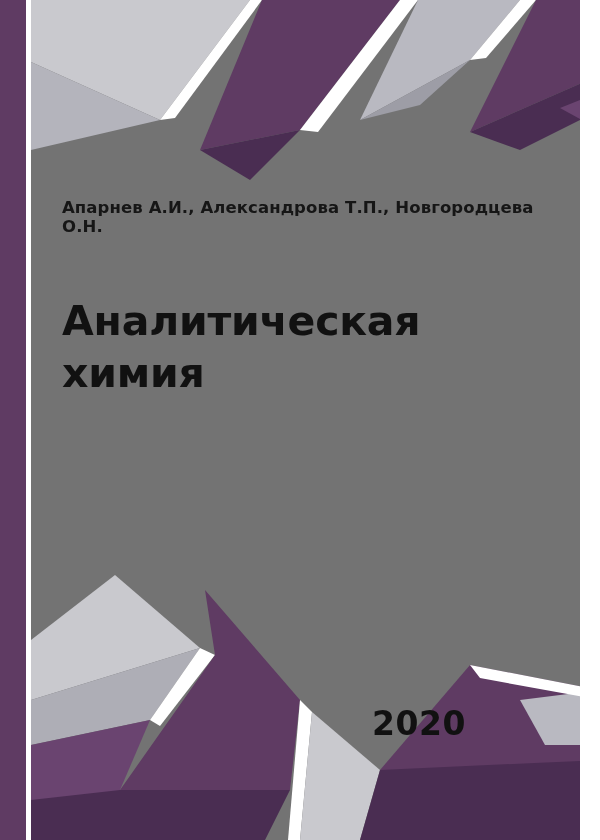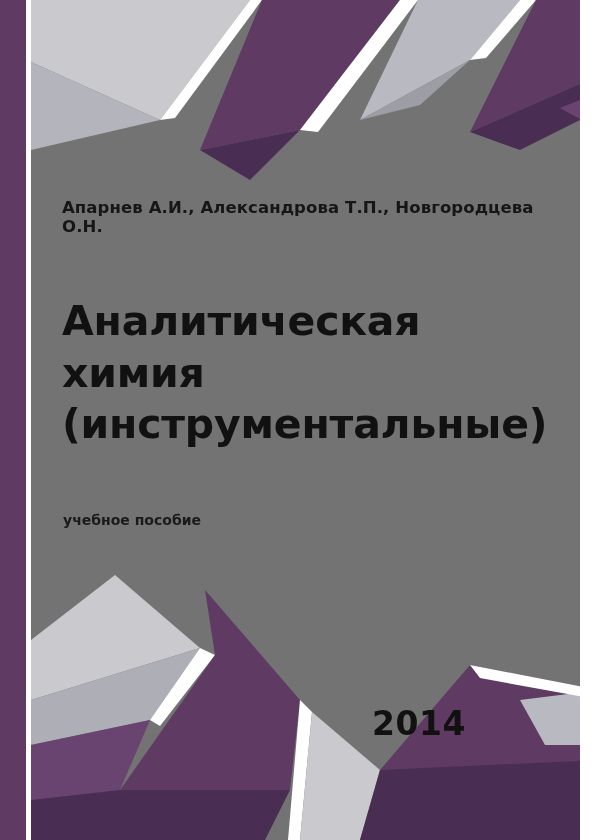"(инструментальные)" div { html: <div>(инструментальные)</div> -> none }
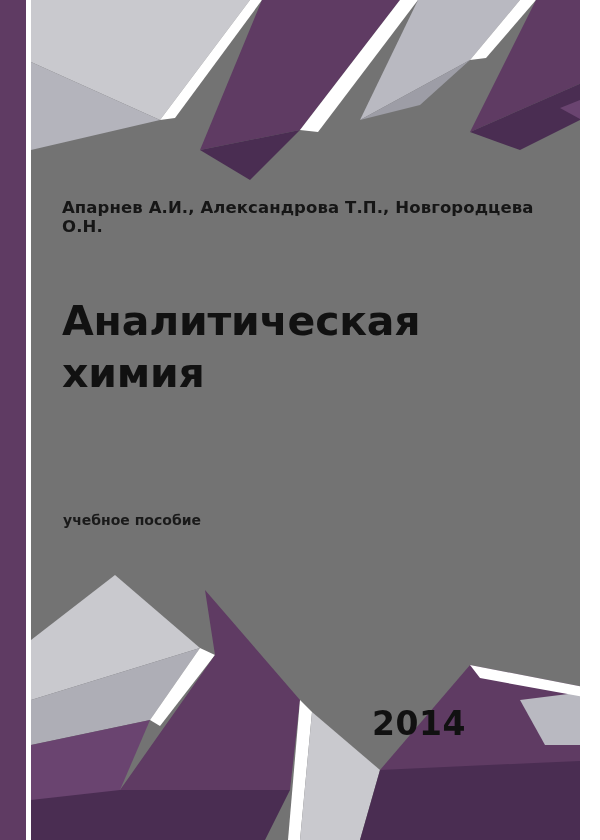"учебное пособие" div.subtitle { html: <div>учебное пособие</div> -> none }
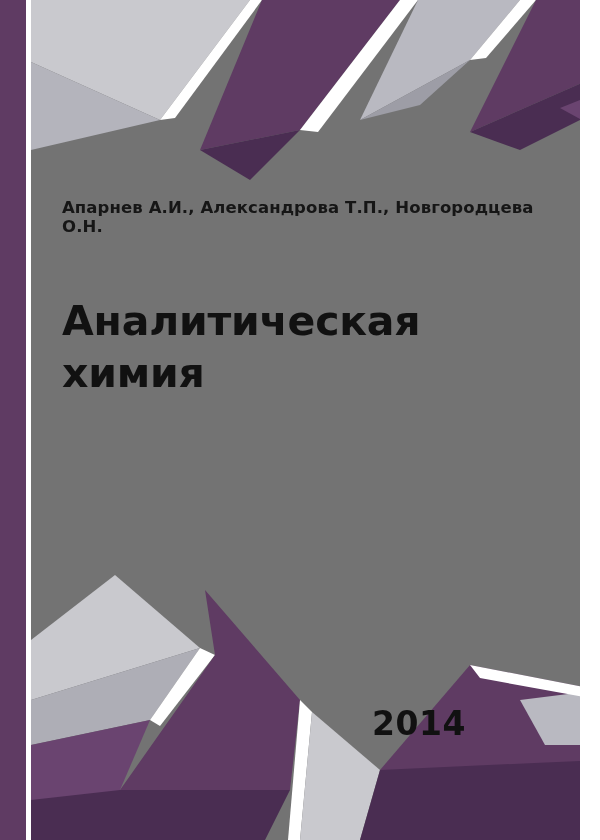"2014" div.year { text: 2014 -> 2020 }
